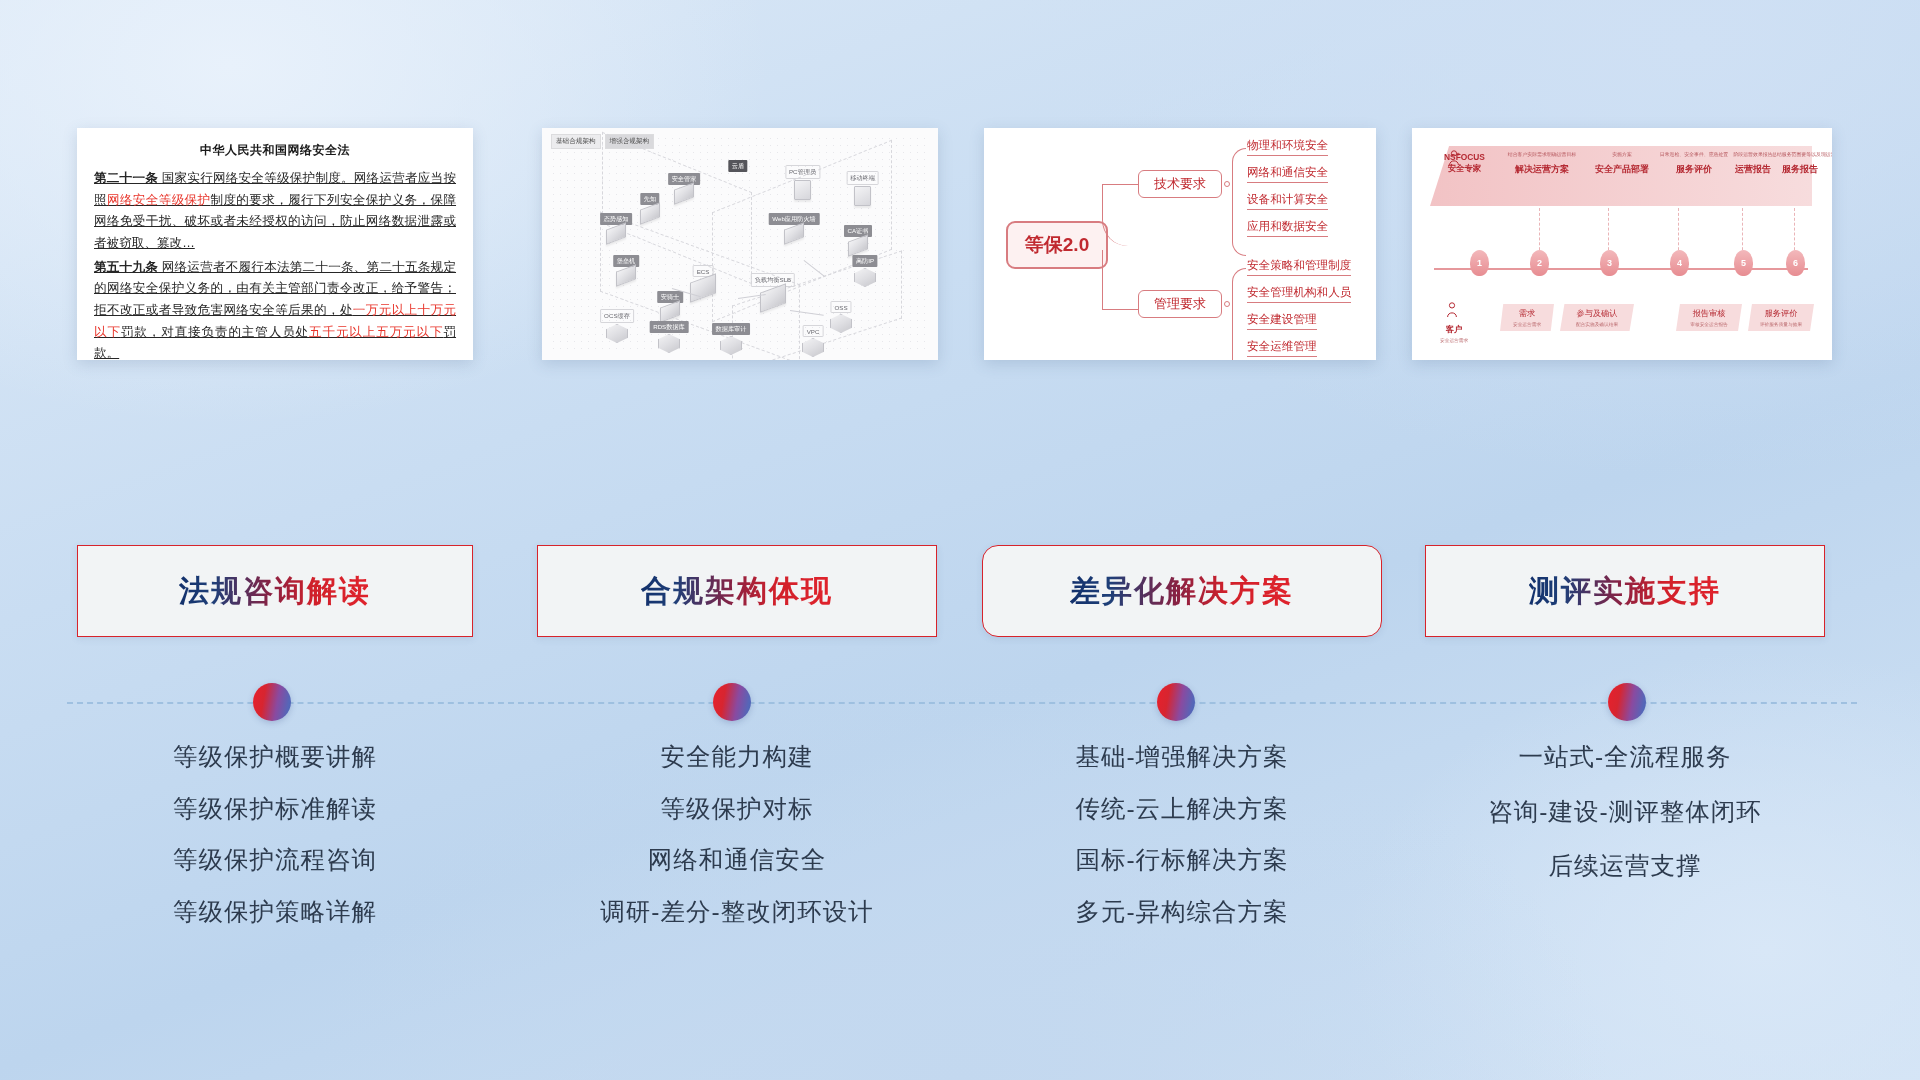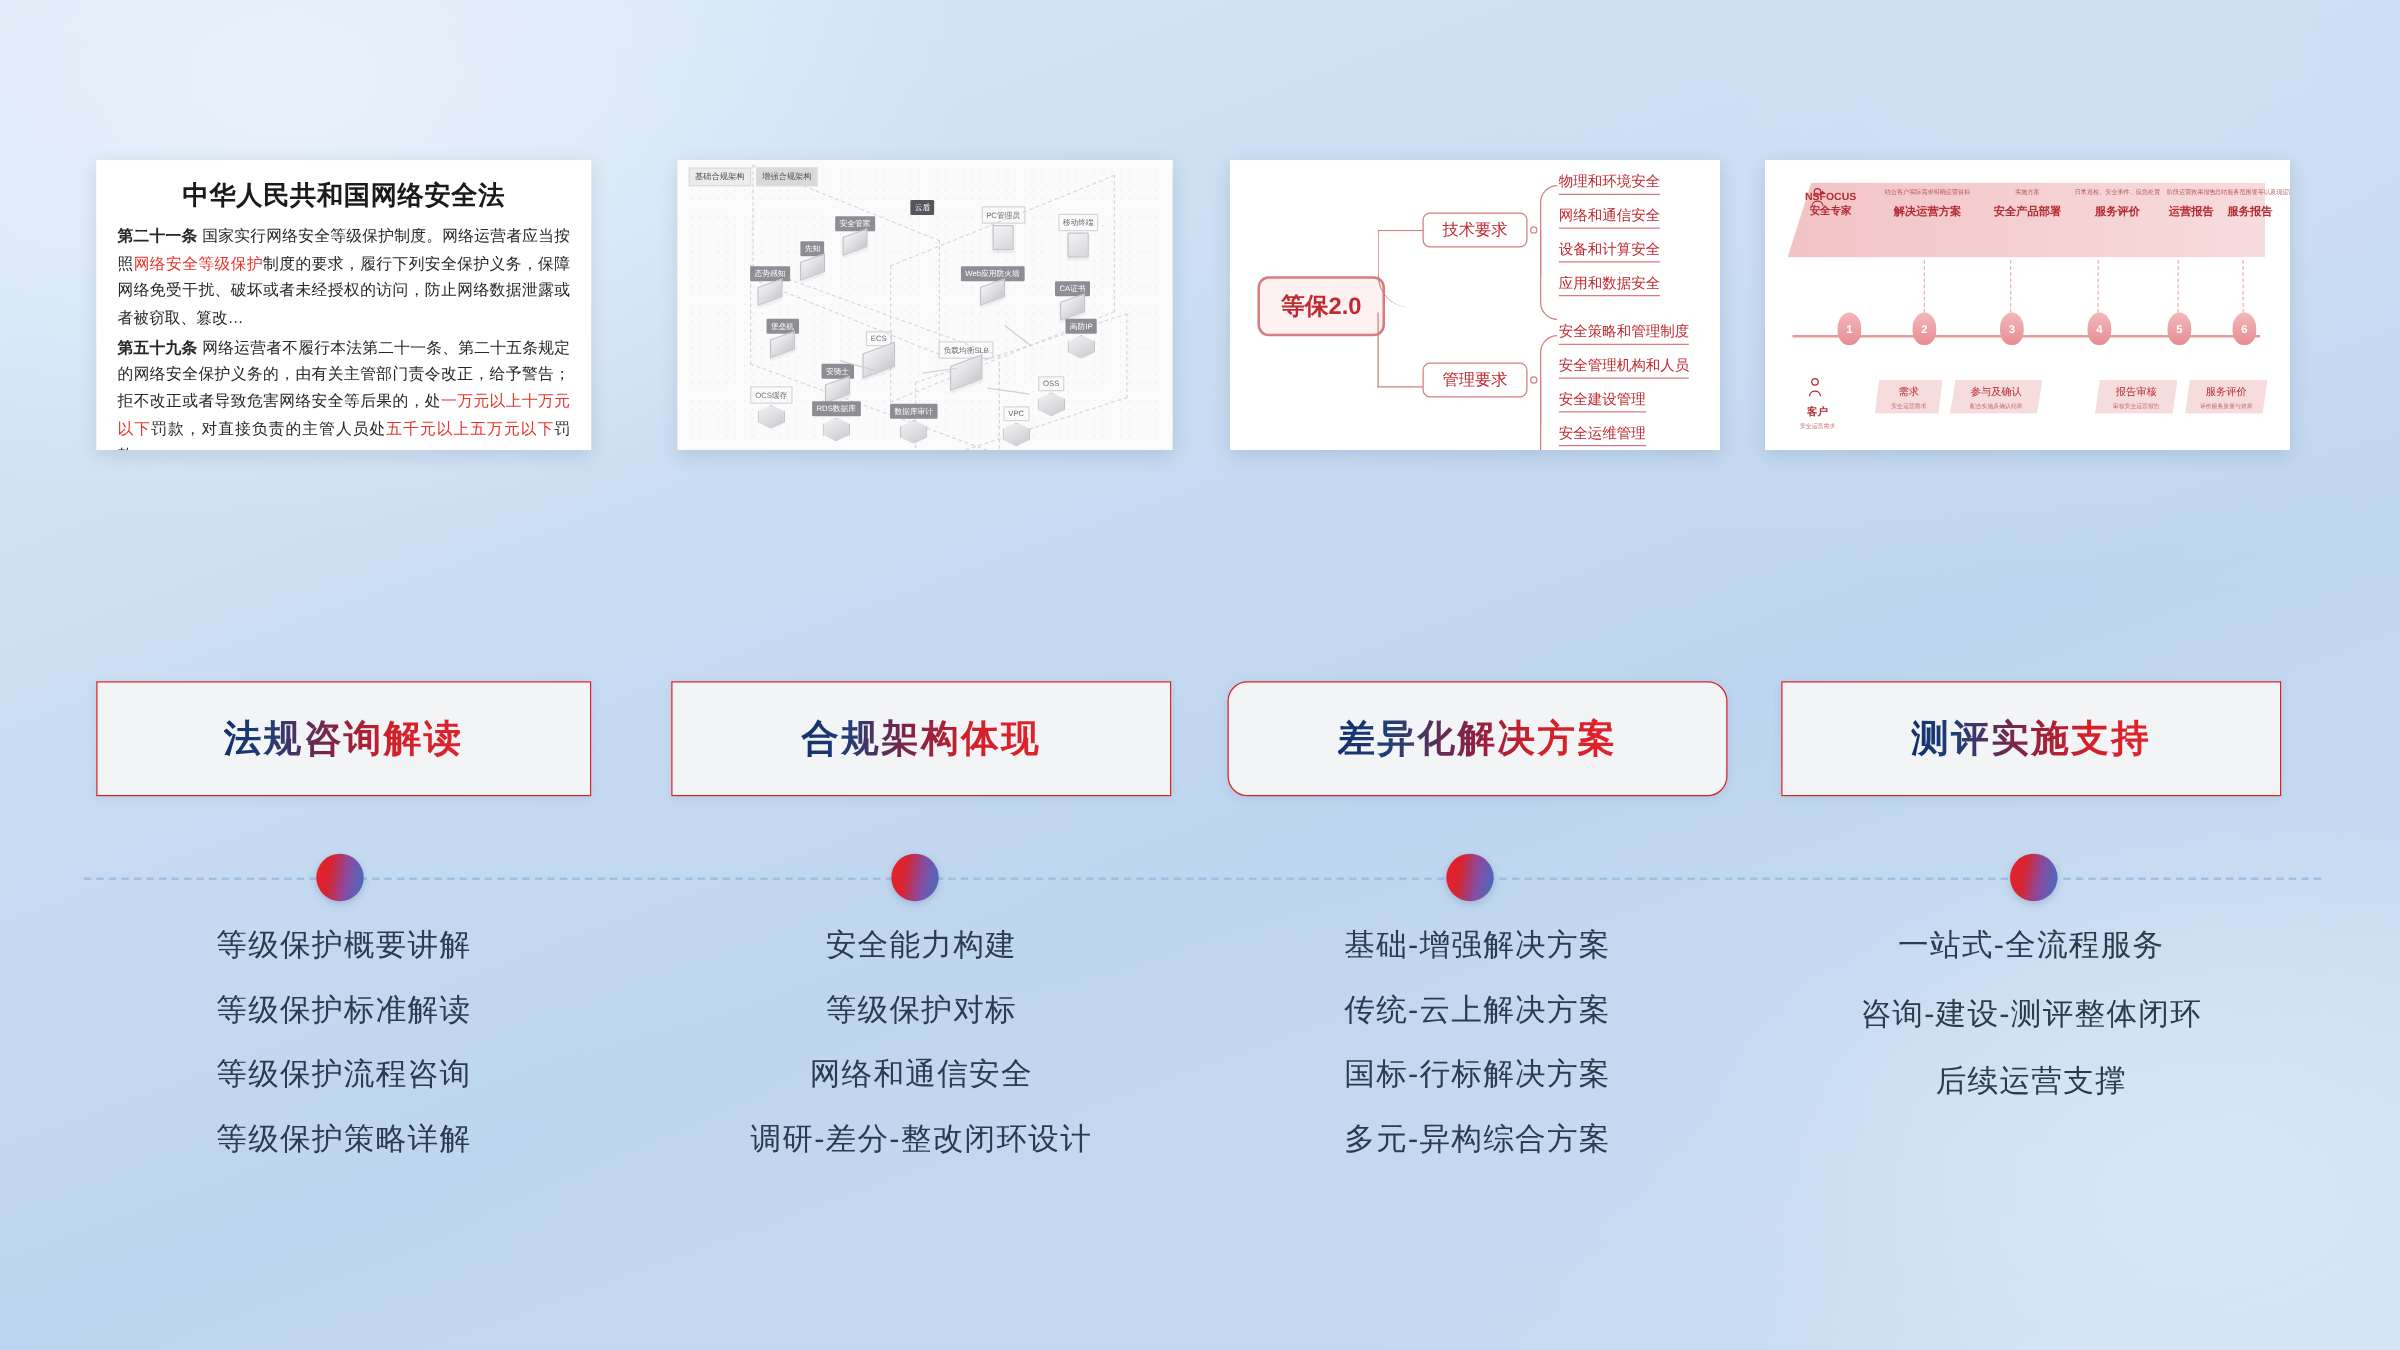"中华人民共和国网络安全法" .law h1 { font-size: 21px -> 12px }
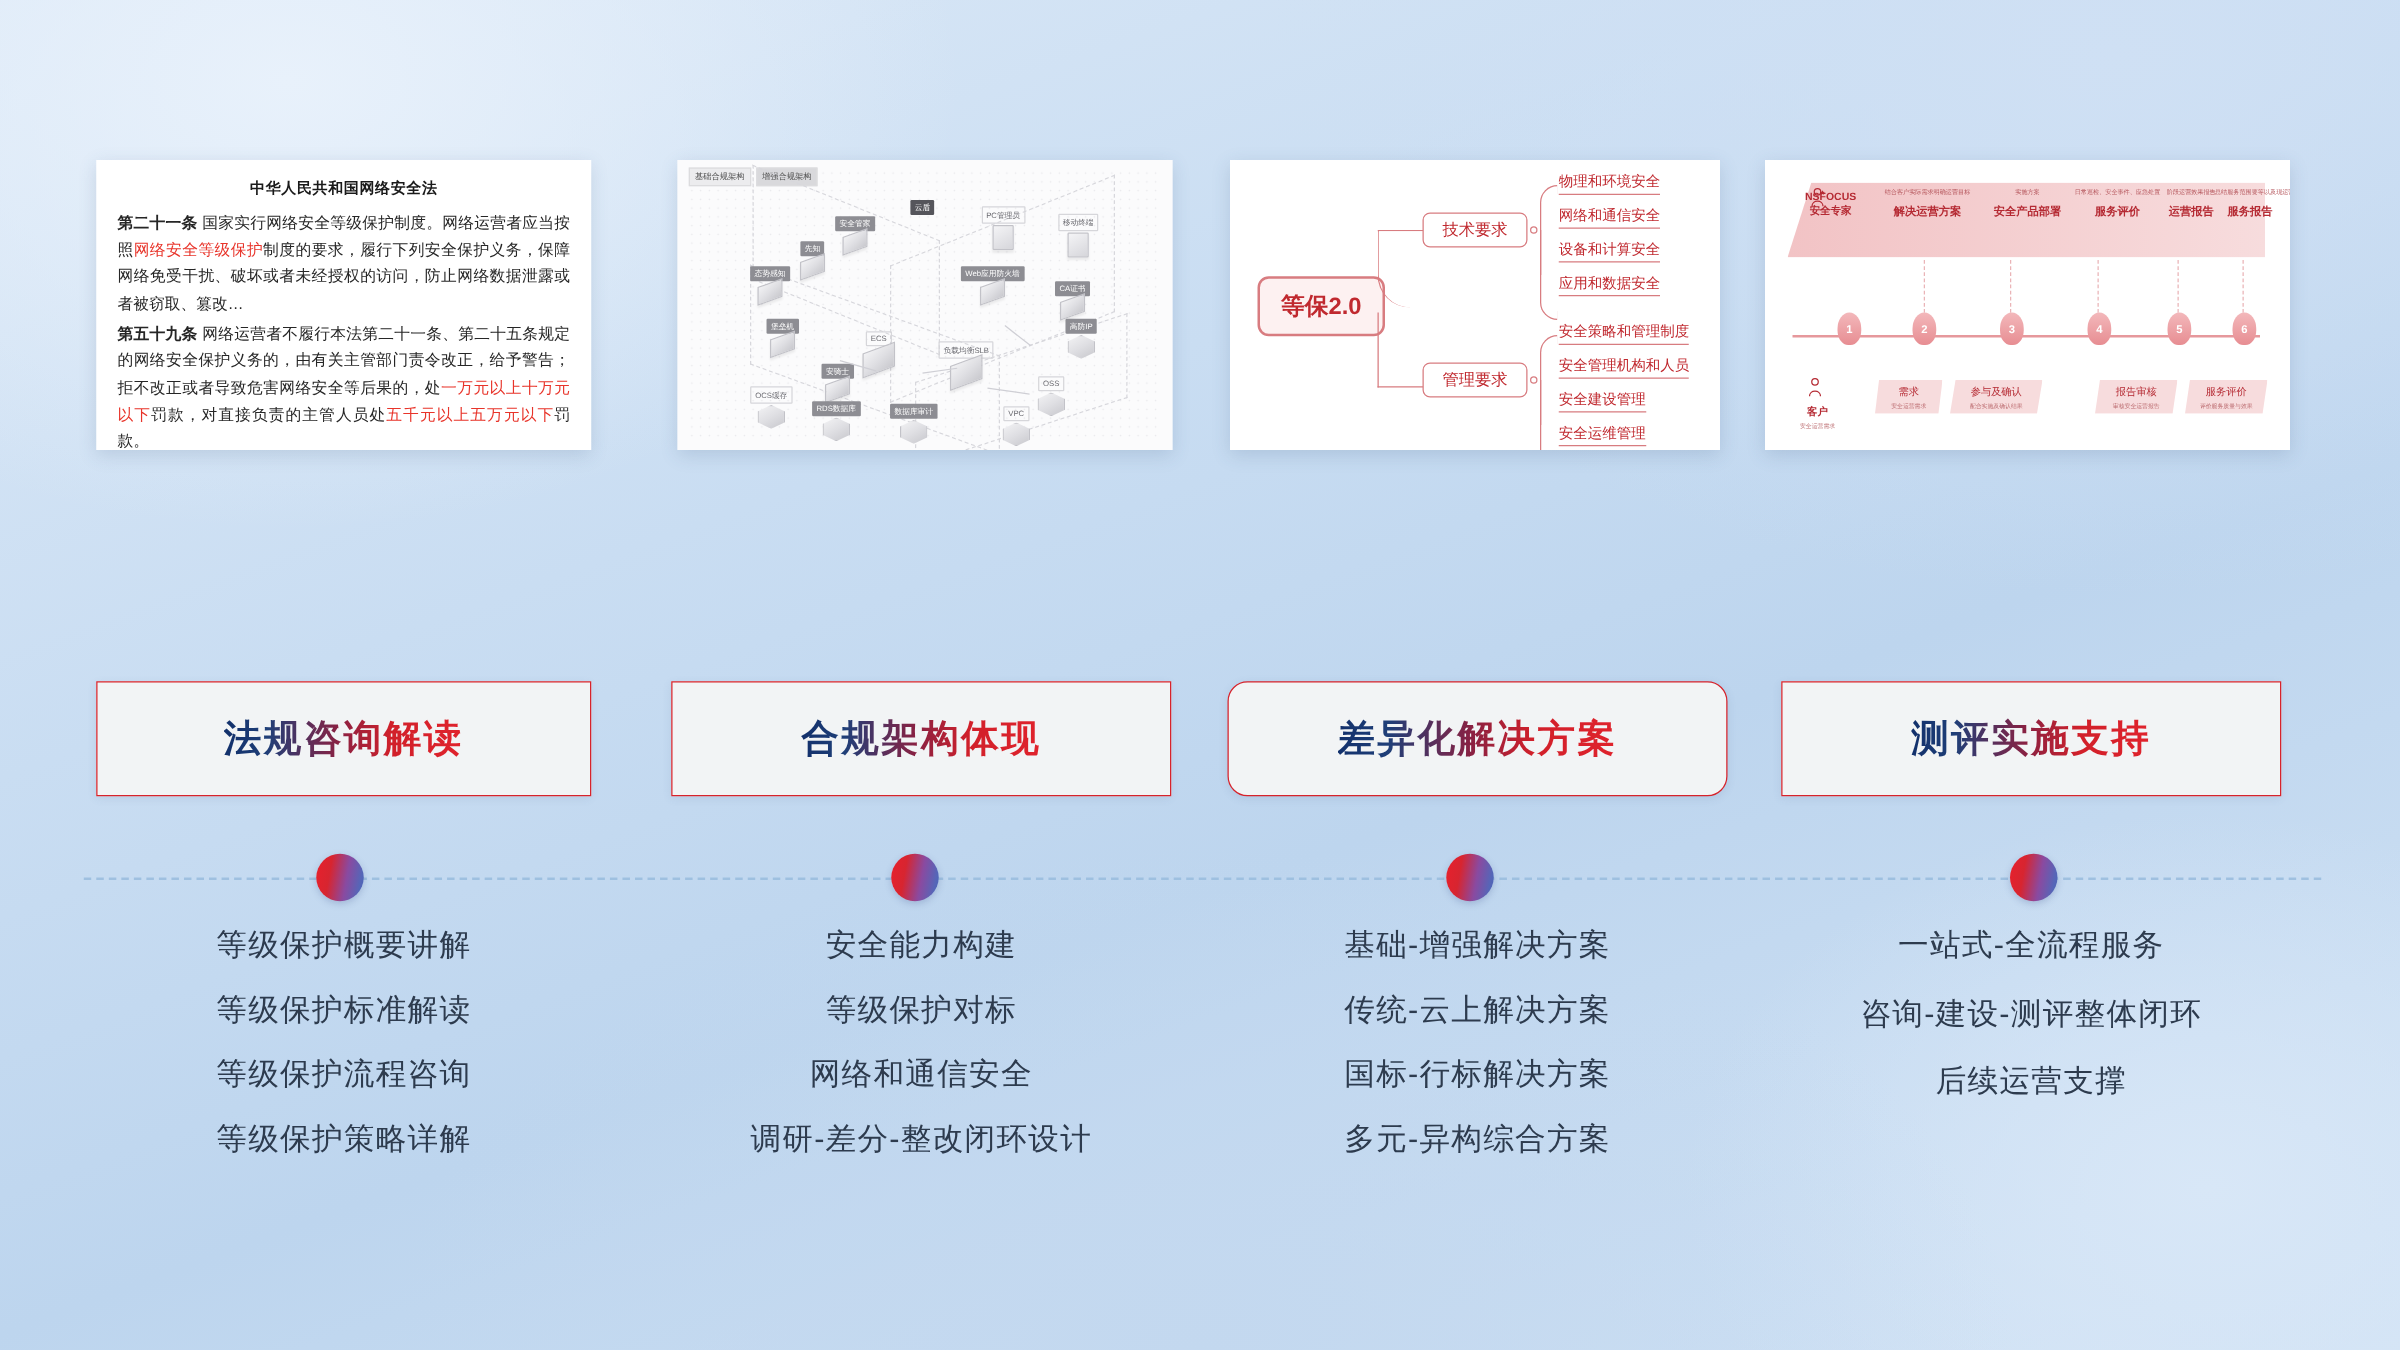"第二十一条" .law p { text-decoration: none -> underline }
